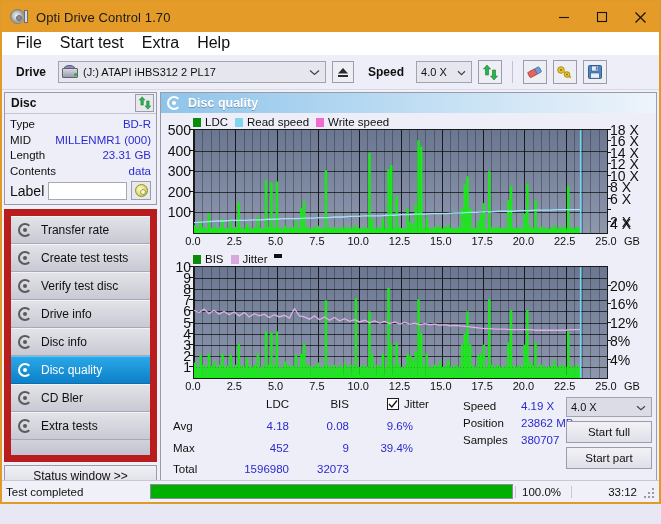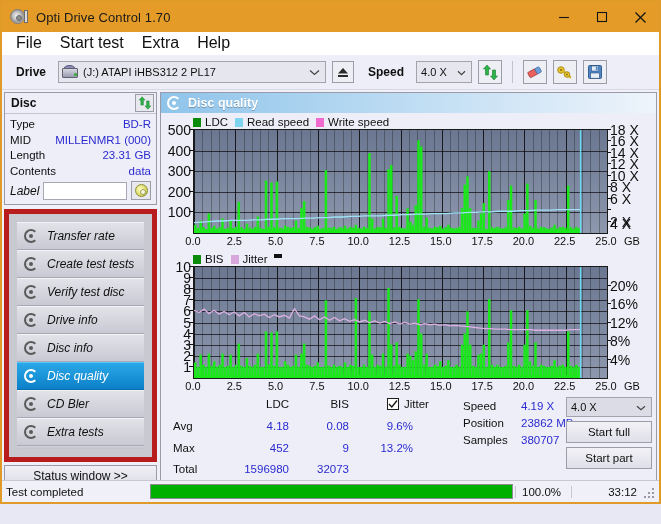"Label" .label-row .lbl { font-size: 12px -> 14px; font-style: italic -> none }
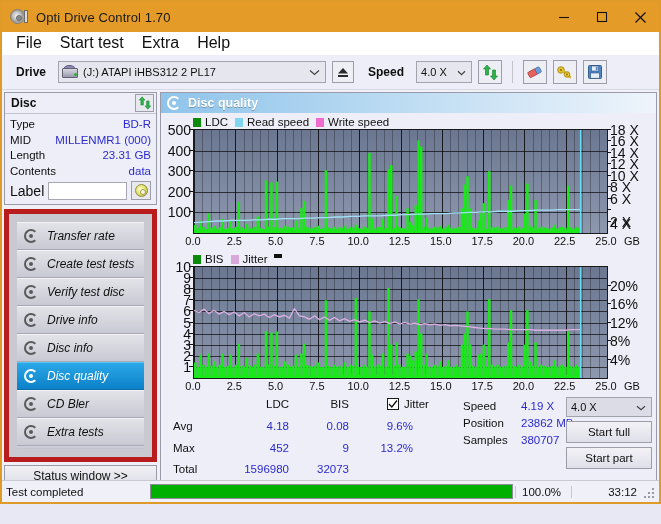"Transfer rate" .nav { border: 5px solid #b91c1c -> 7px solid #b91c1c; font-style: italic -> none; padding: 8px -> 0 }
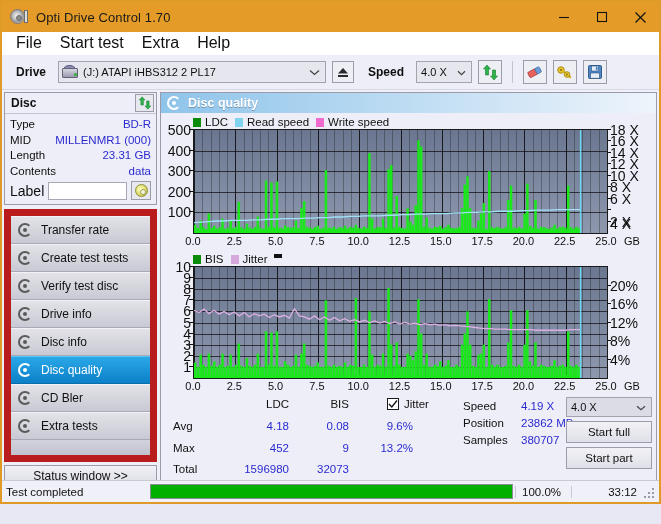"13.2%" div.sg { text: 13.2% -> 39.4% }
